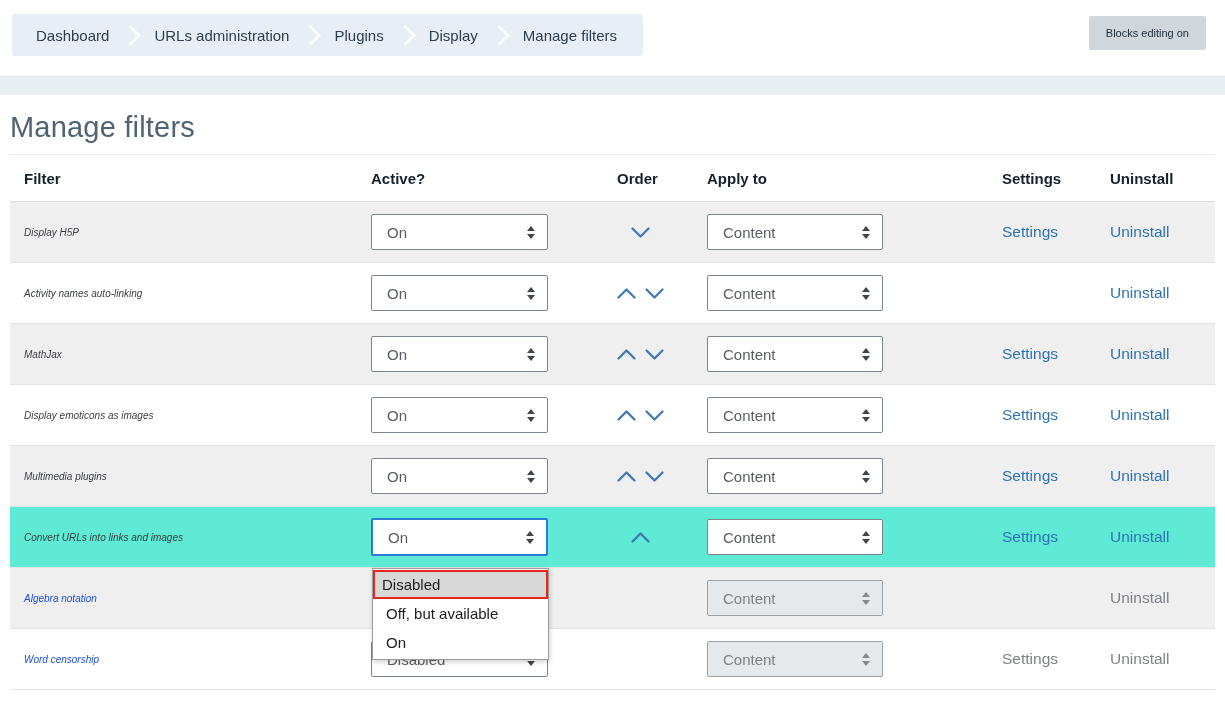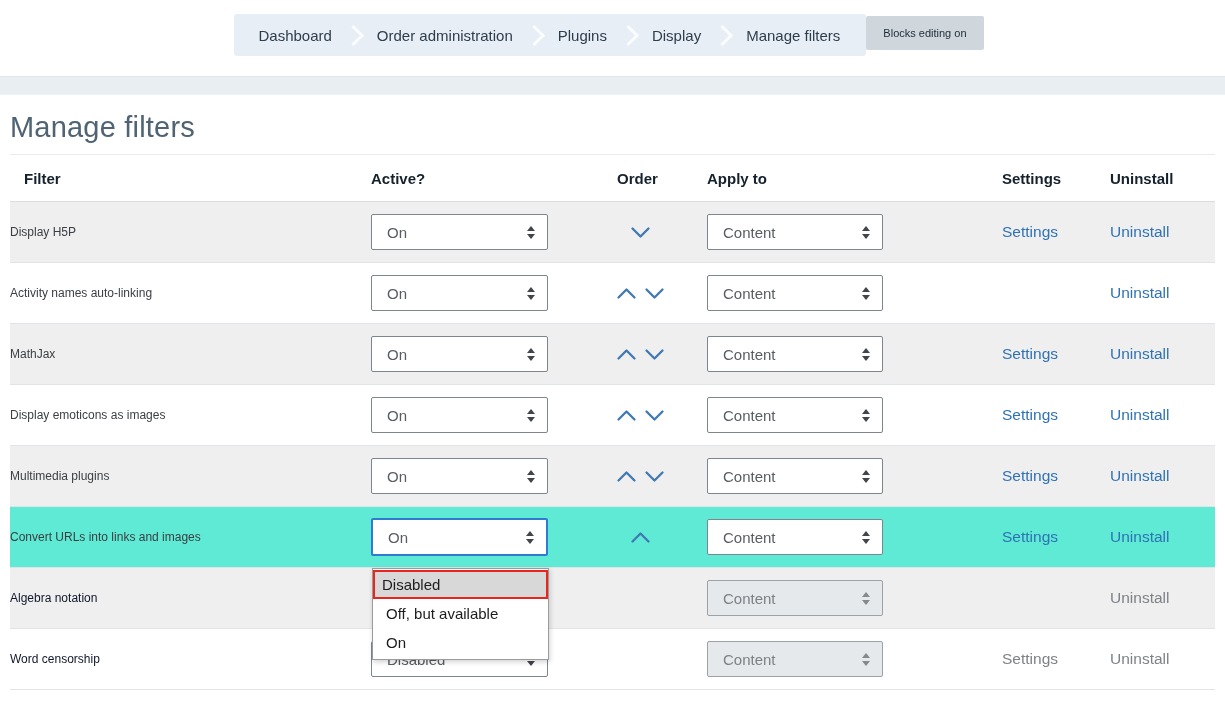"Dashboard" .topbar { justify-content: center -> space-between }
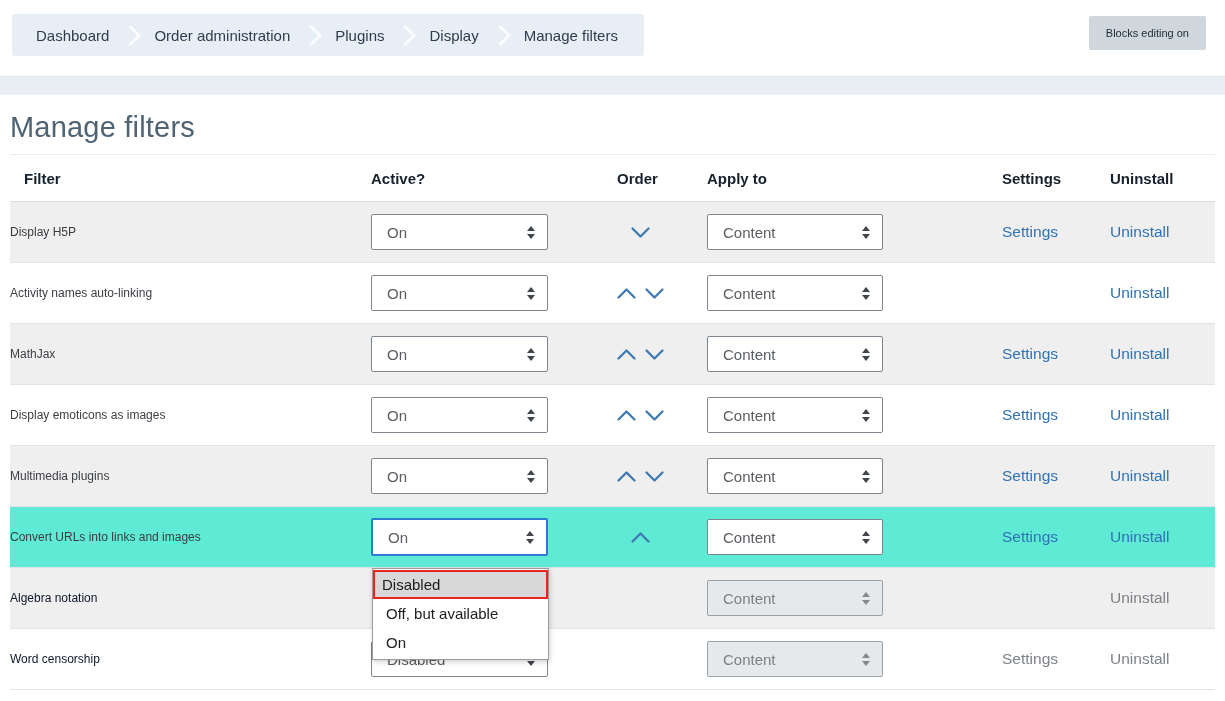"Order administration" span.crumb { text: Order -> URLs }
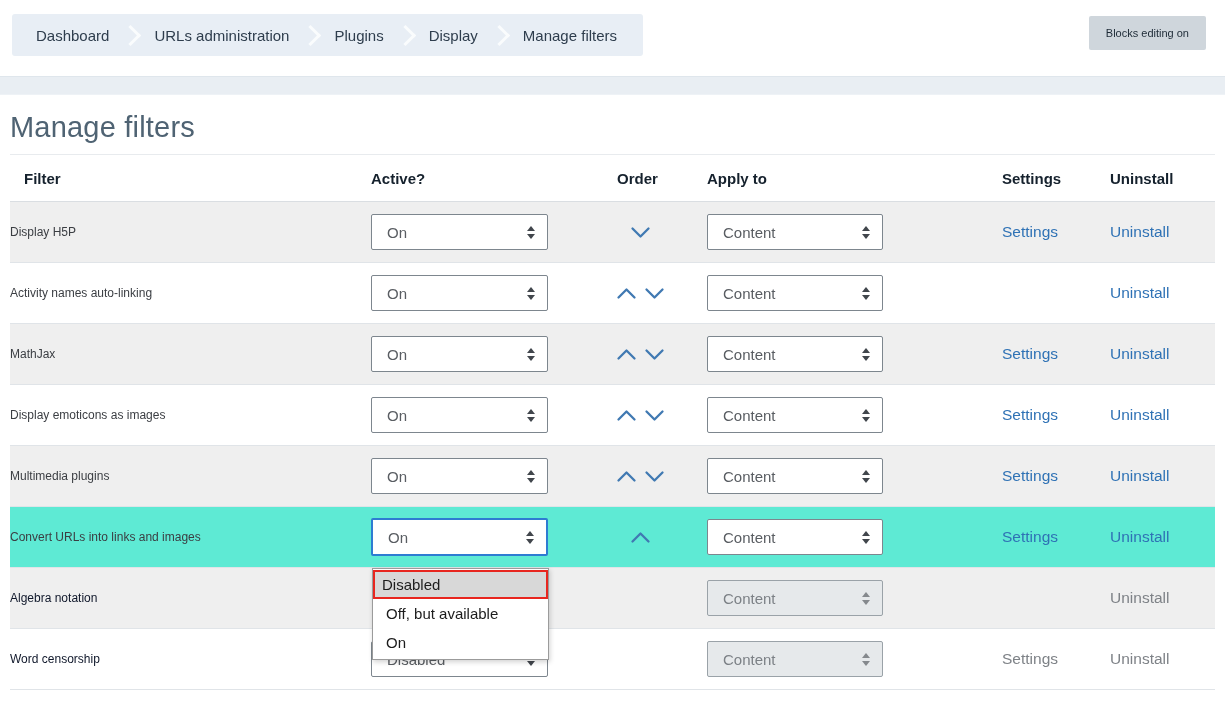"Display H5P" .fname { font-size: 12px -> 10px; font-style: none -> italic; padding-left: none -> 14px }
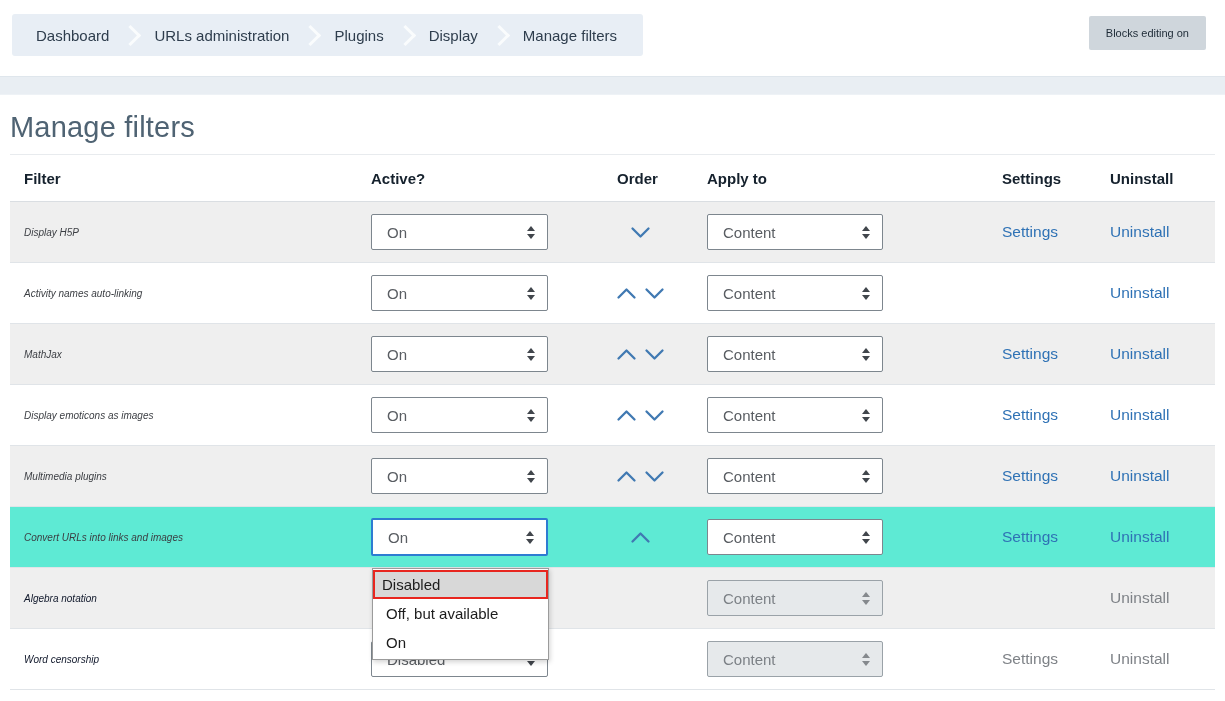"Algebra notation" .fname.muted { color: #0f172a -> #1d4ed8 }
